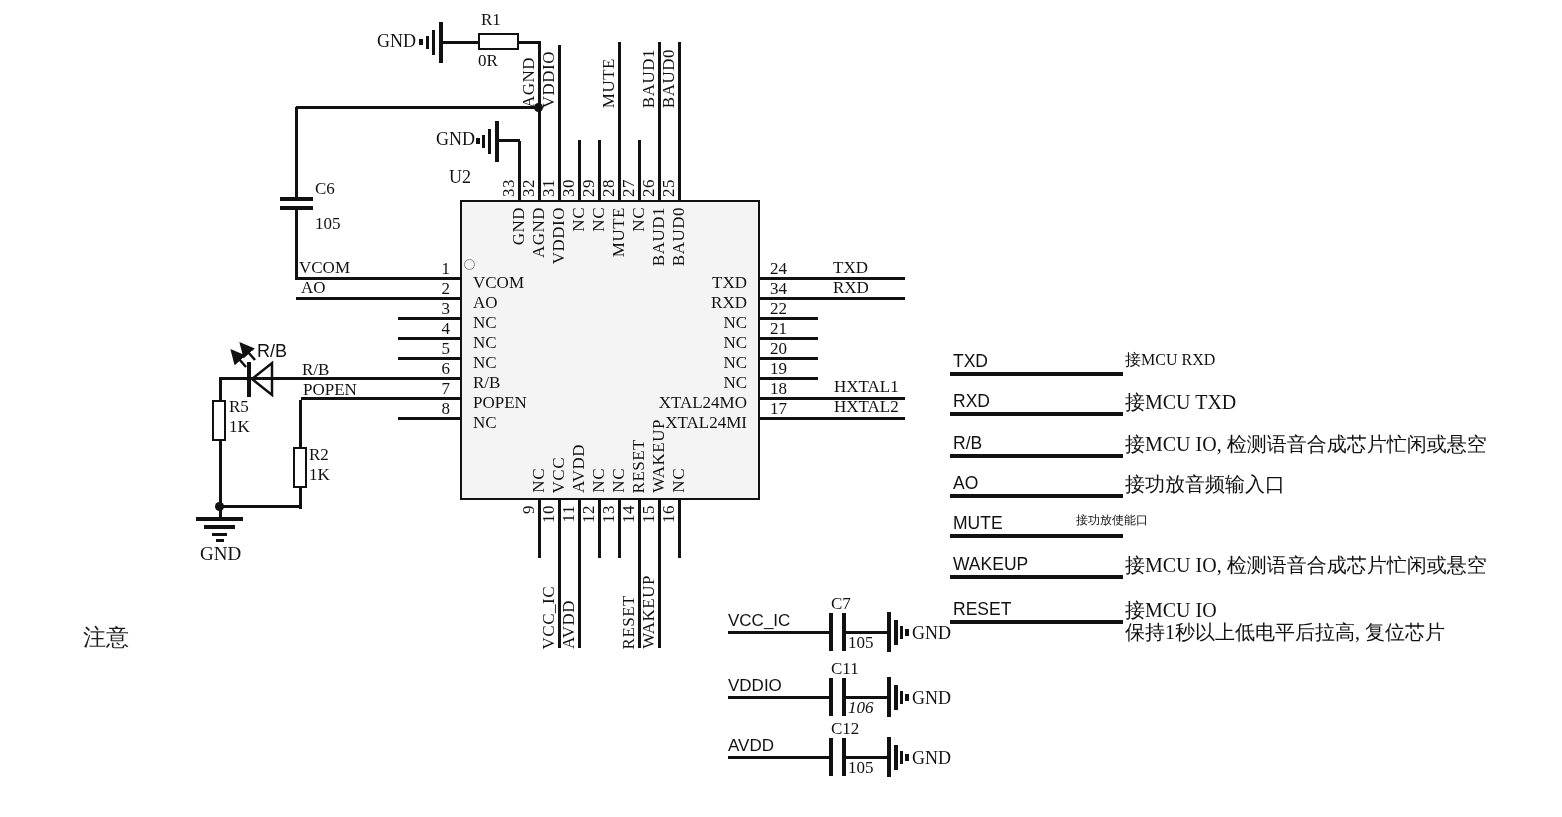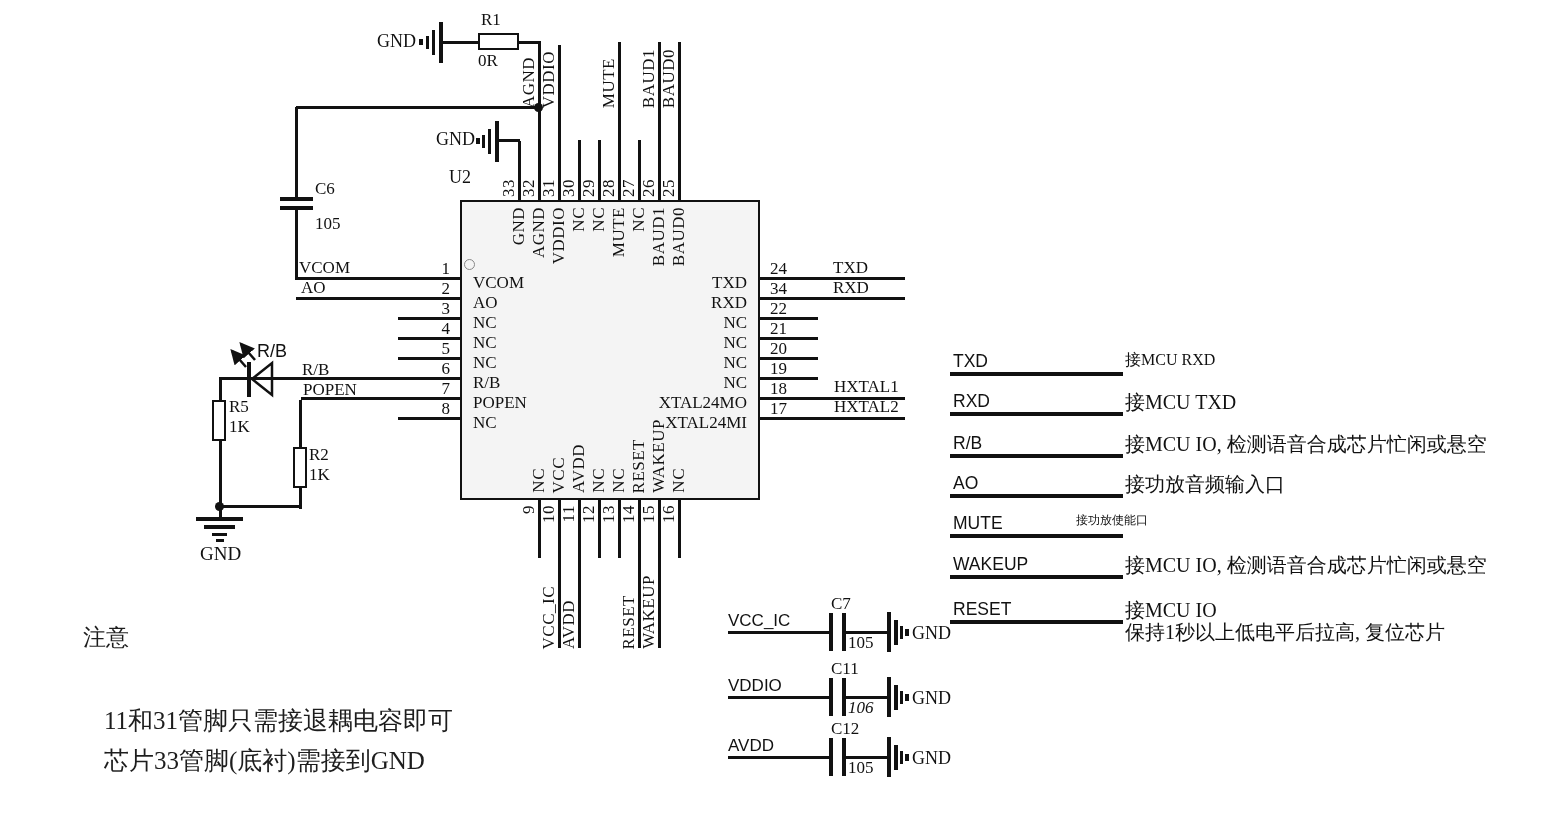"11和31管脚只需接退耦电容即可" div.lbl { html: <div>11和31管脚只需接退耦电容即可</div> -> none }
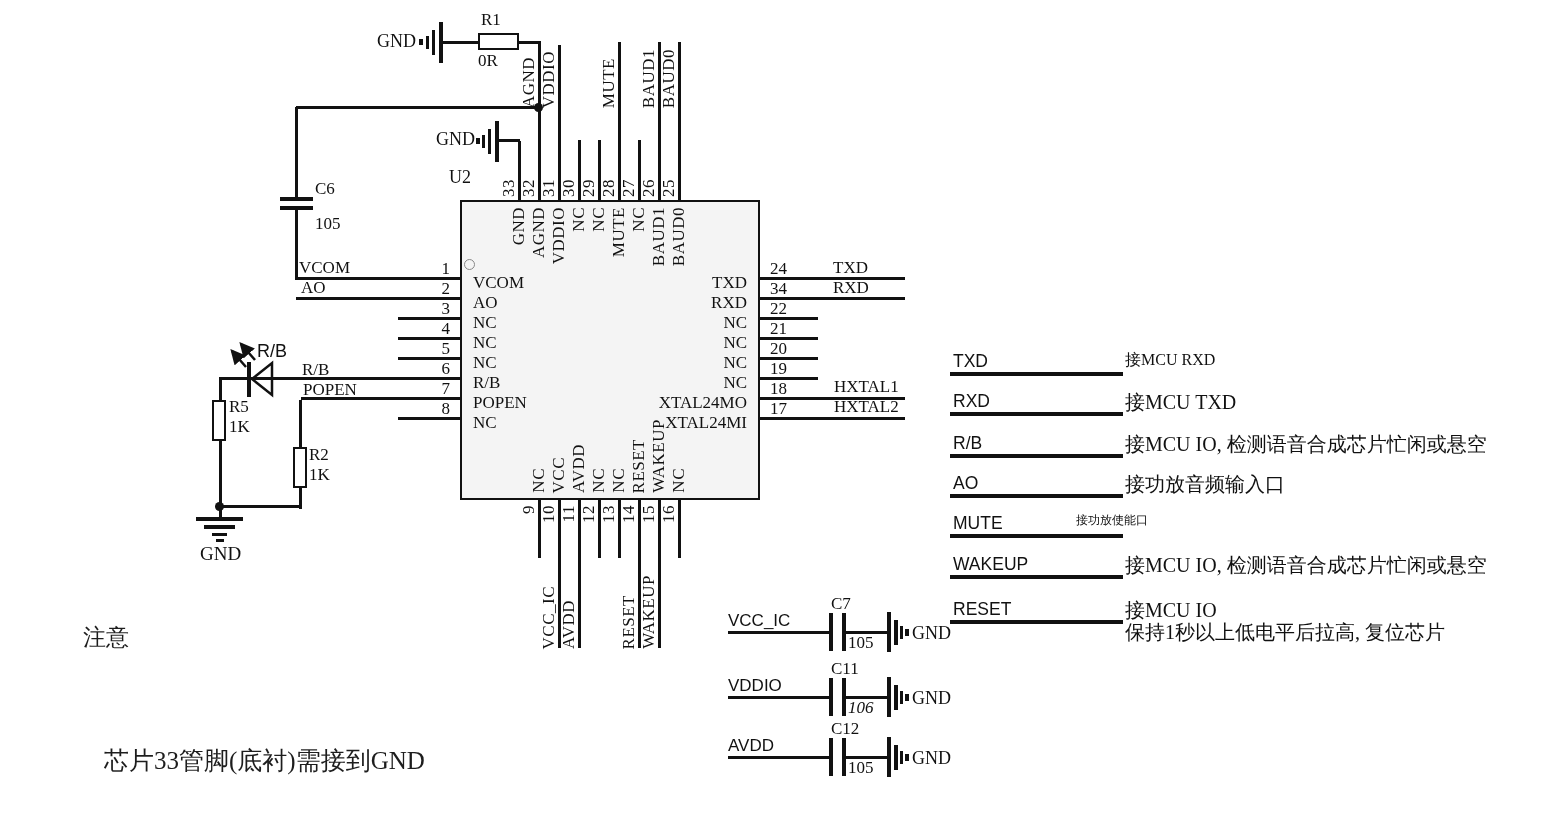"芯片33管脚(底衬)需接到GND" div.lbl { html: <div>芯片33管脚(底衬)需接到GND</div> -> none }
